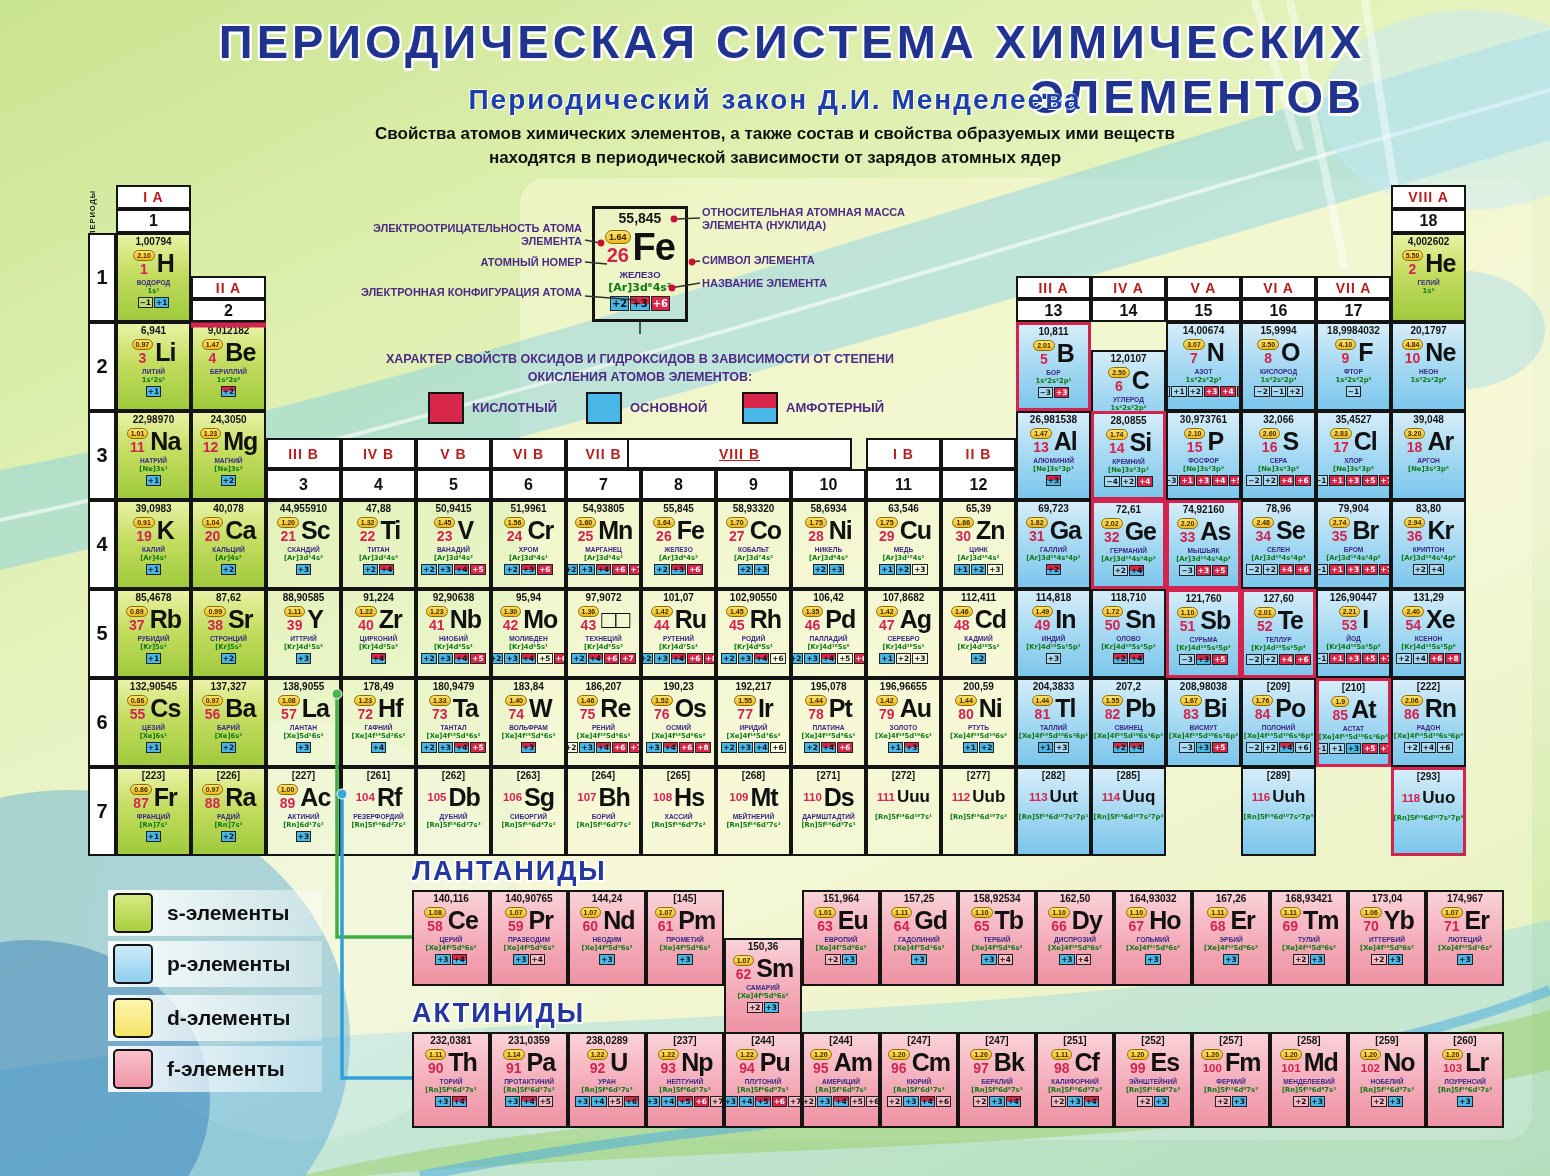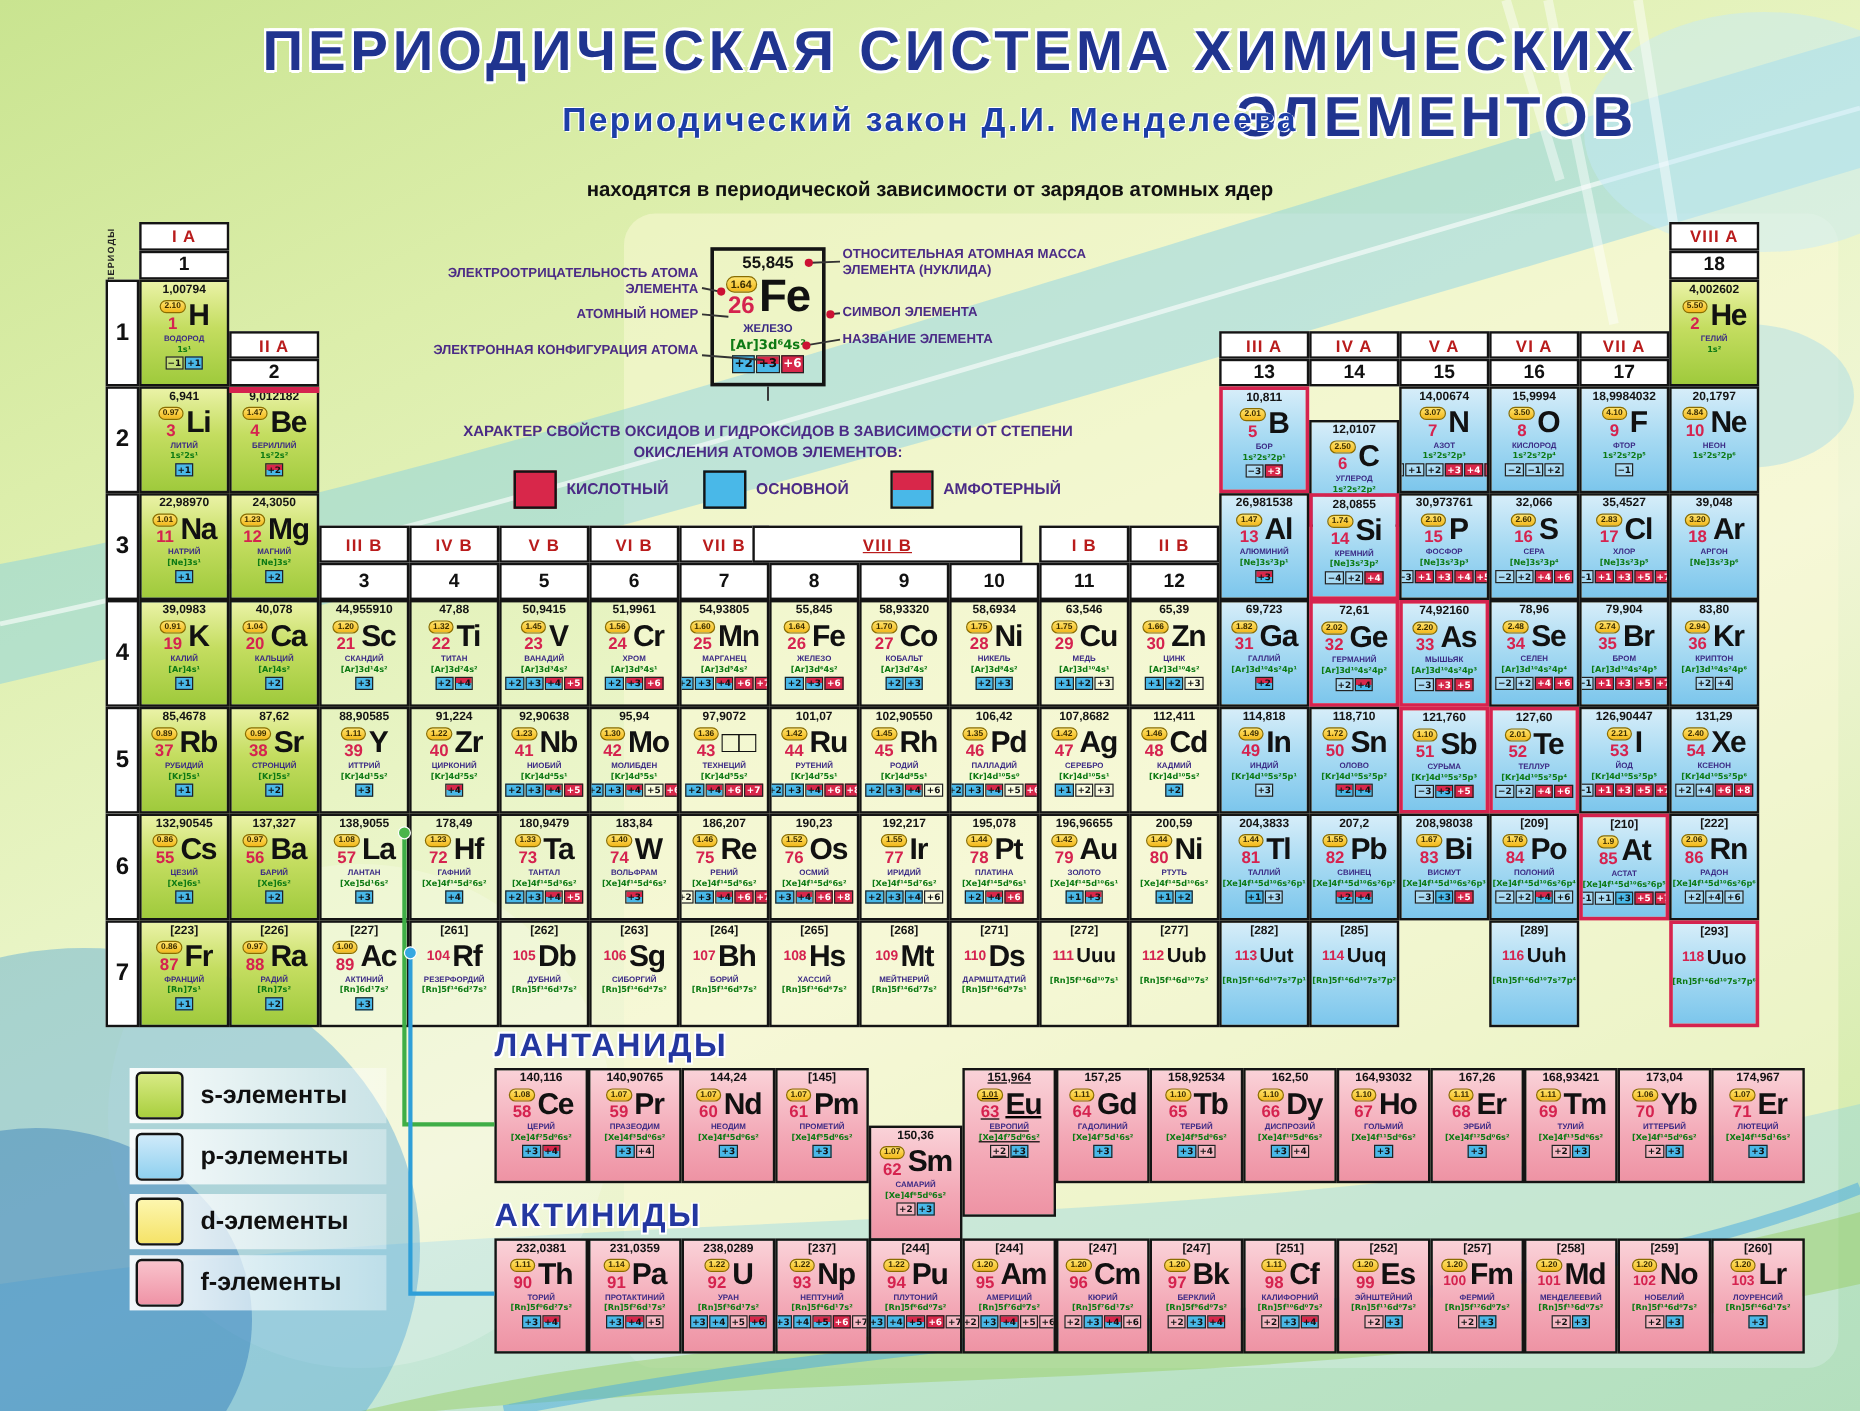"Свойства атомов химических элементов, а" div.desc { html: none -> <div>Свойства атомов химических элементов, а также состав и свойства образуемых ими веществ</div> }
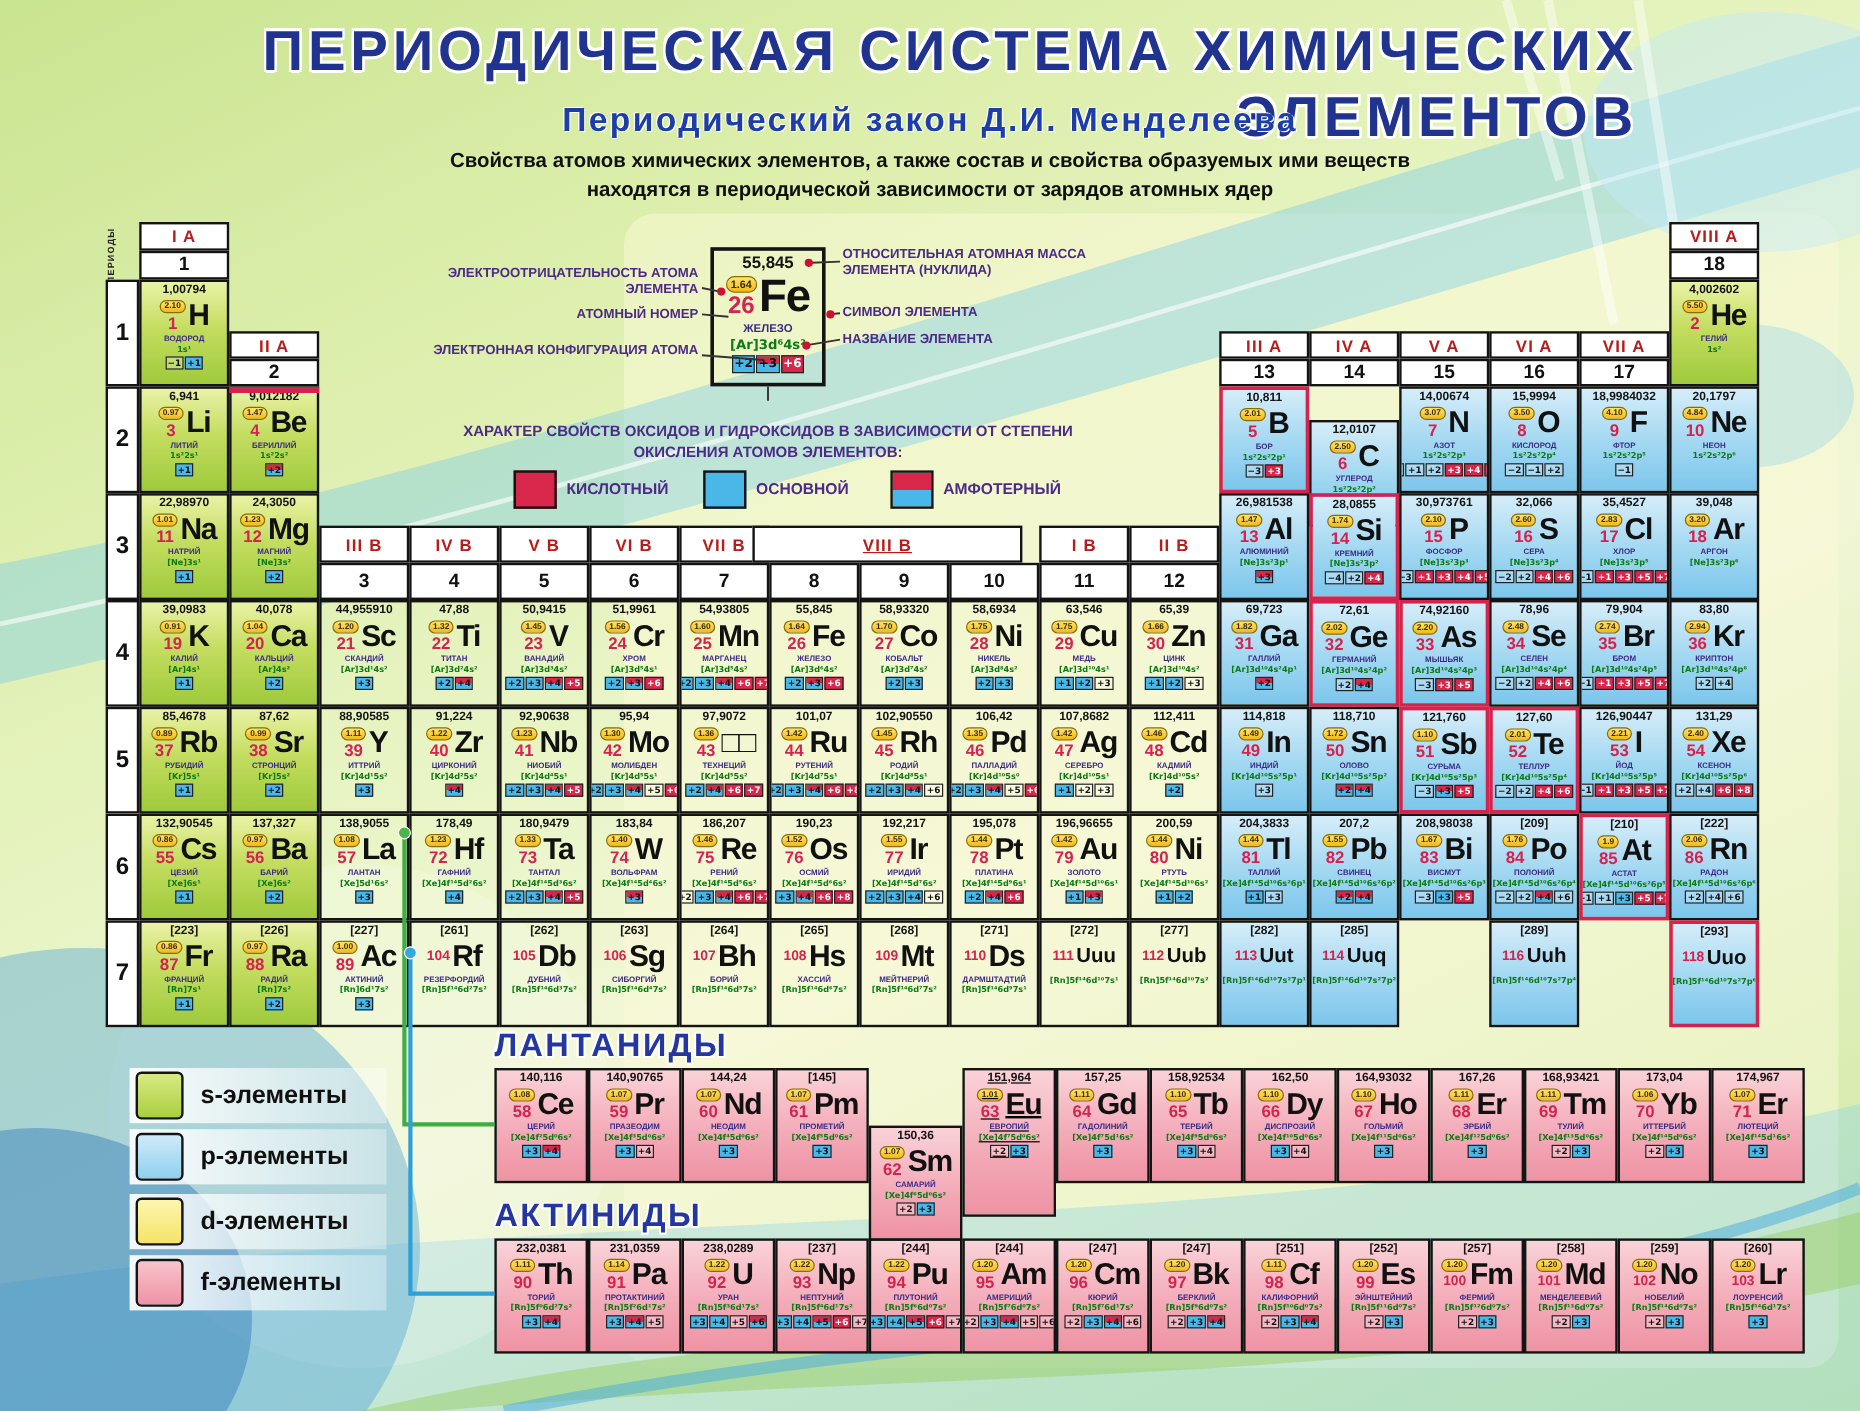"151,964" div.cell { height: 124px -> 96px; text-decoration: underline -> none }
